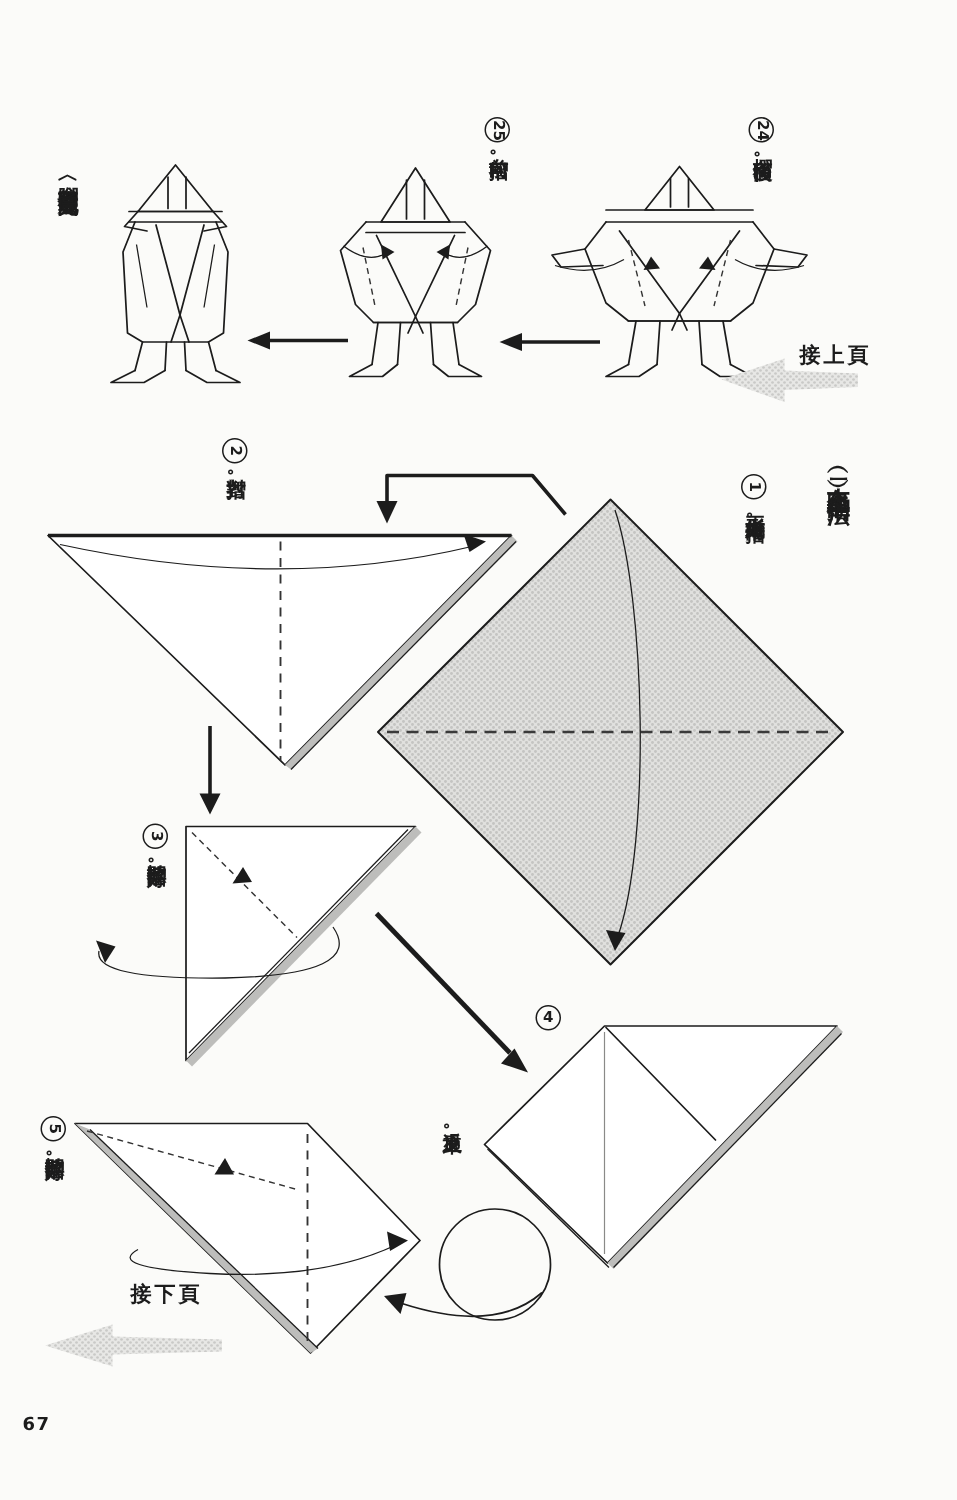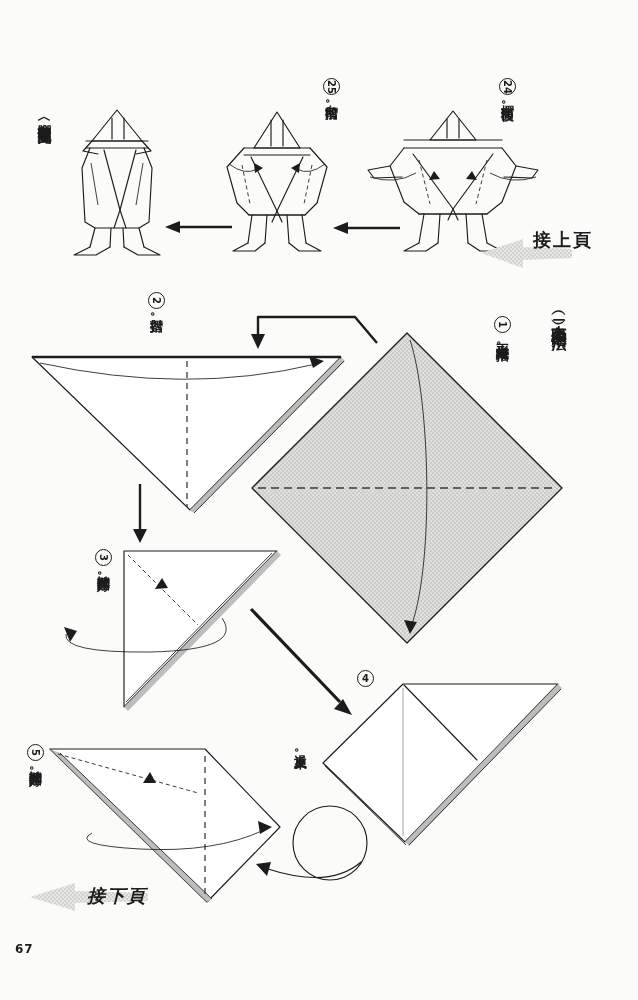"接上頁" .hlabel { font-size: 18px -> 14px }
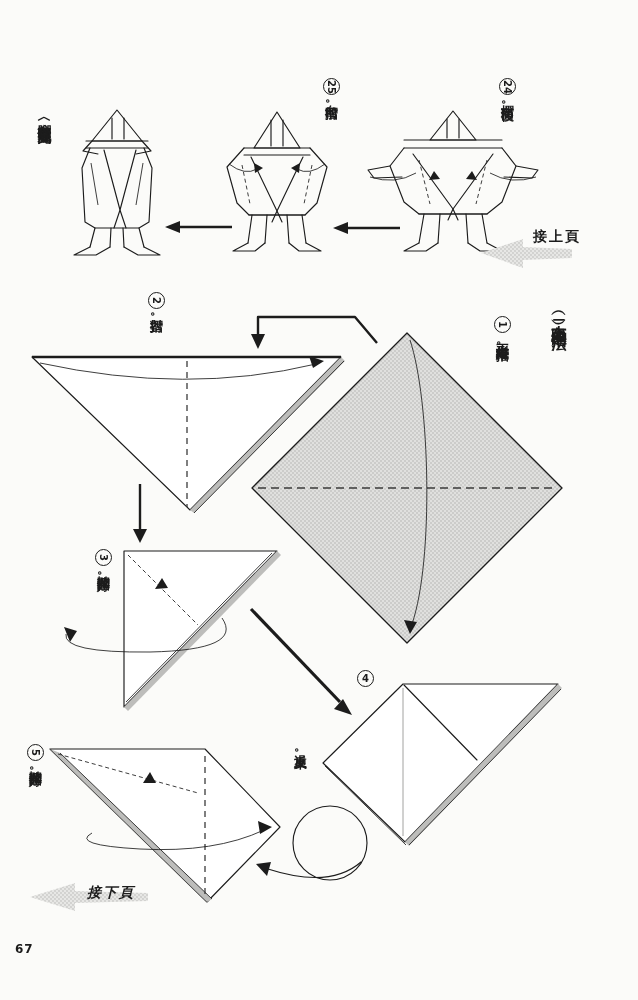"接下頁" div.hlabel { font-style: italic -> none; top: 884px -> 854px }
